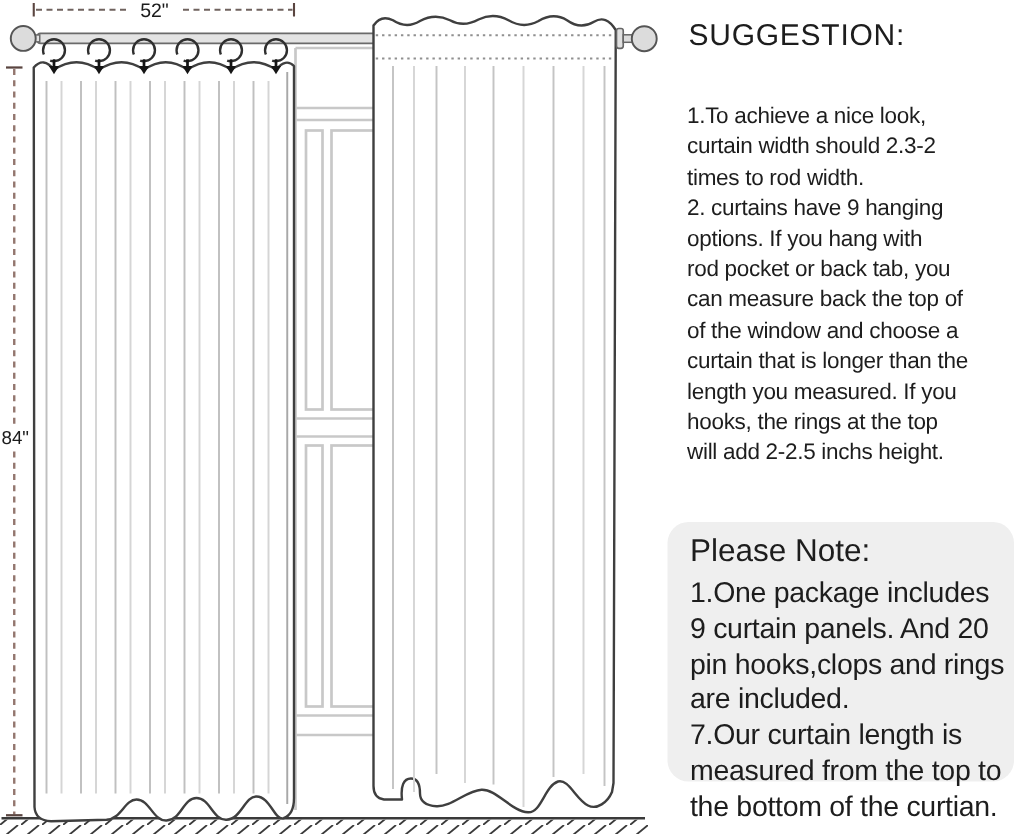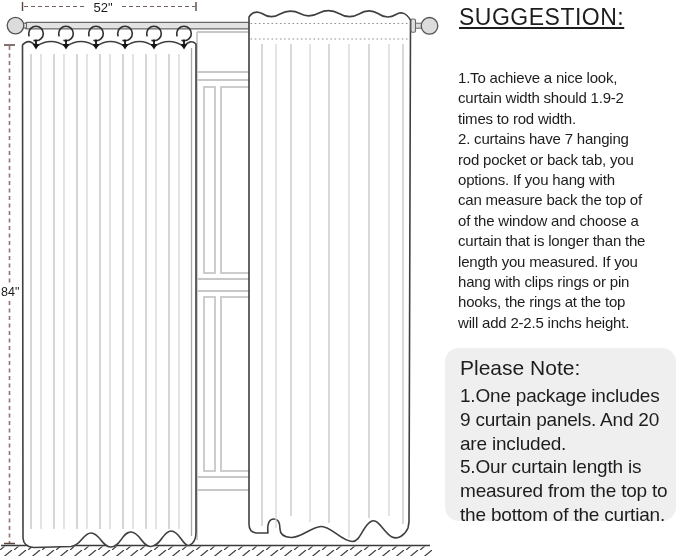"SUGGESTION:" .suggestion-title { font-size: 23px -> 20px; text-decoration: underline -> none; top: 4px -> 13px }
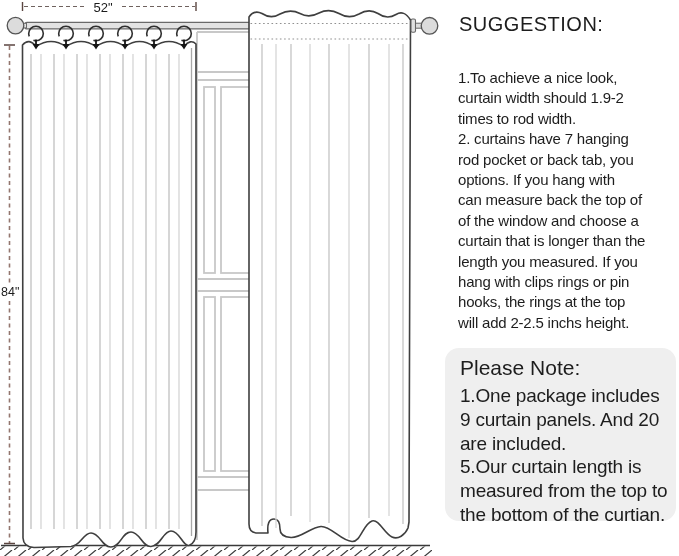"curtain width should 1.9-2" div.tline { text: 1.9-2 -> 2.3-2 }
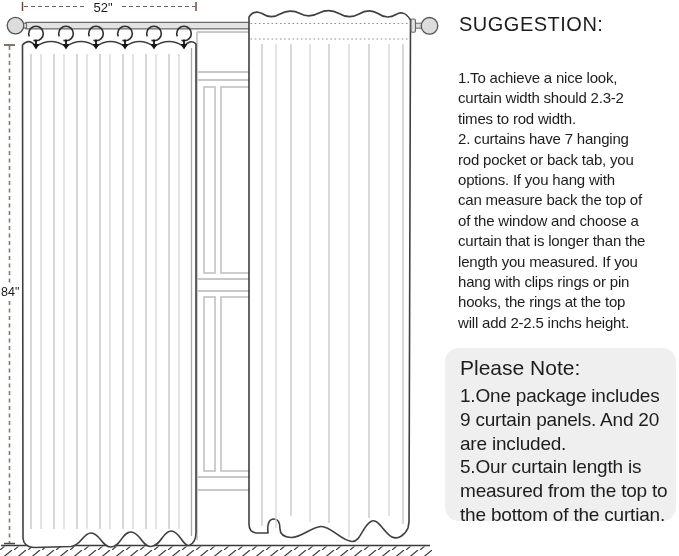"2. curtains have 7 hanging" div.tline { text: 7 -> 9 }
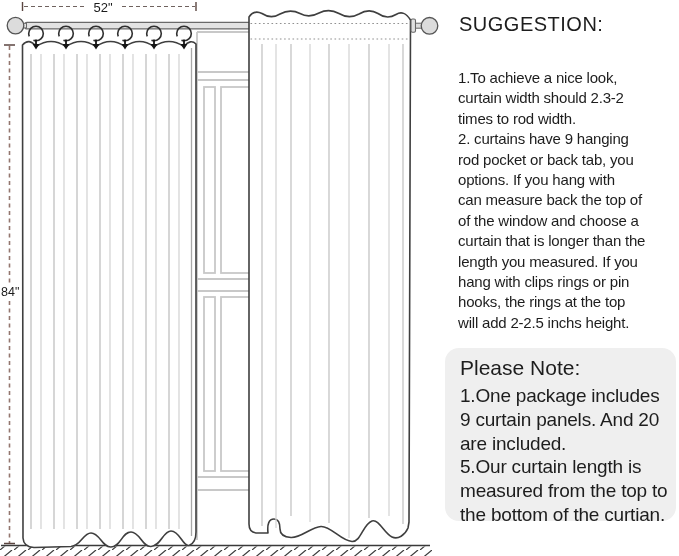"rod pocket or back tab," div.tline { order: before "options. If you hang with" -> after "options. If you hang with" }
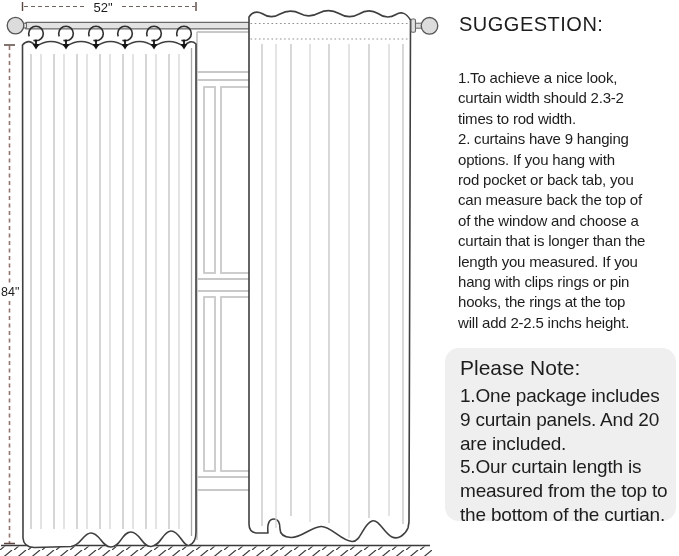"hang with clips rings or" div.tline { html: <div>hang with clips rings or pin</div> -> none }
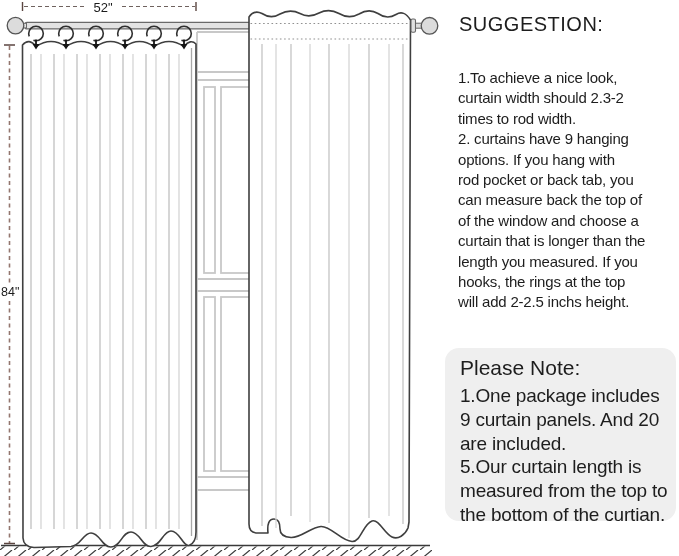"pin hooks,clops and rings" div.tline { html: none -> <div>pin hooks,clops and rings</div> }
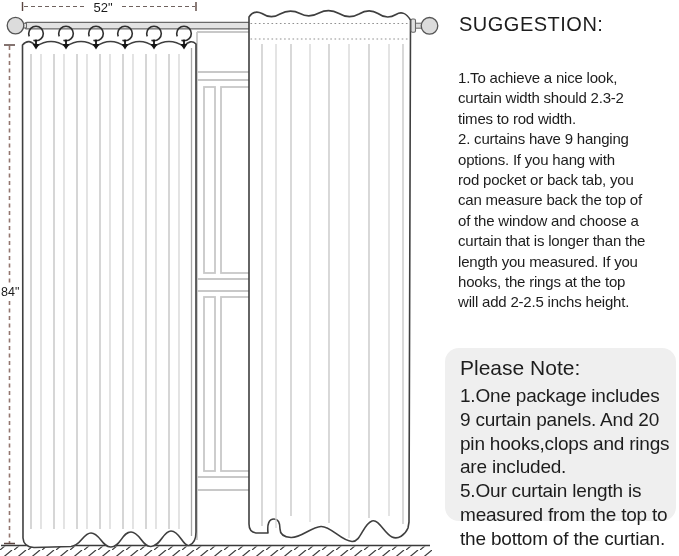"5.Our curtain length is" div.tline { text: 5.Our -> 7.Our }
